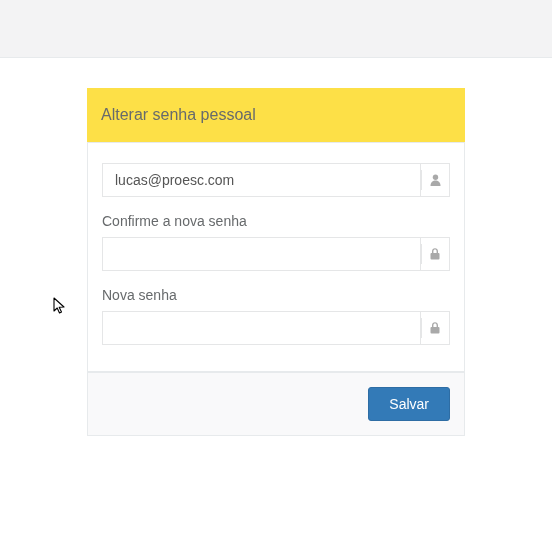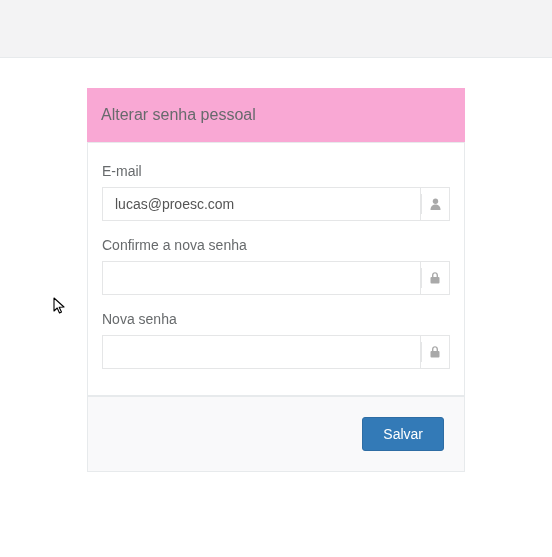"Alterar senha pessoal" .panel-header { background: #f9a8d4 -> #fde047 }
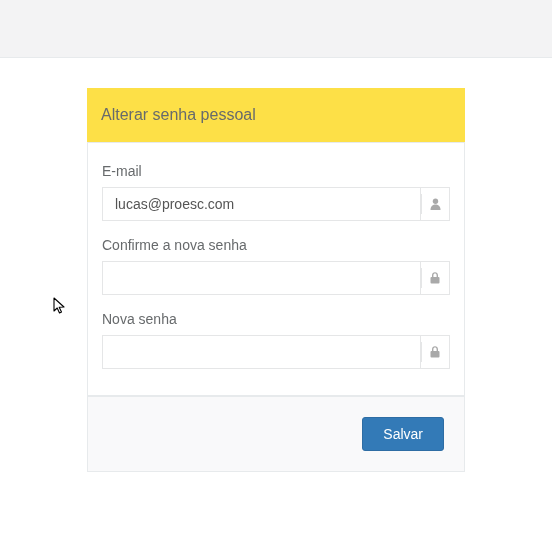"E-mail" label.form-label { html: <label>E-mail</label> -> none }
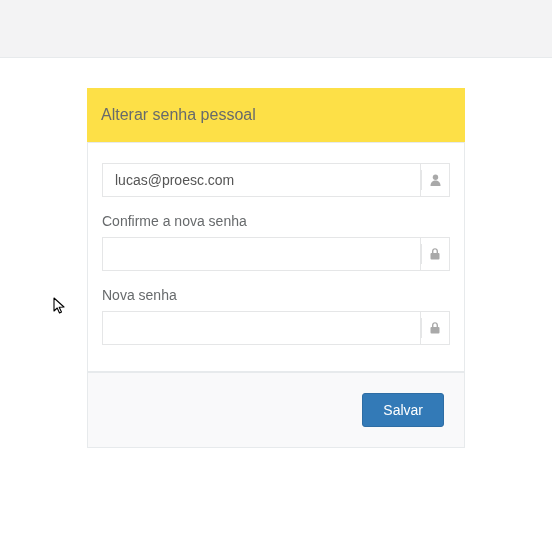"Salvar" .panel-footer { padding: 20px -> 14px }
